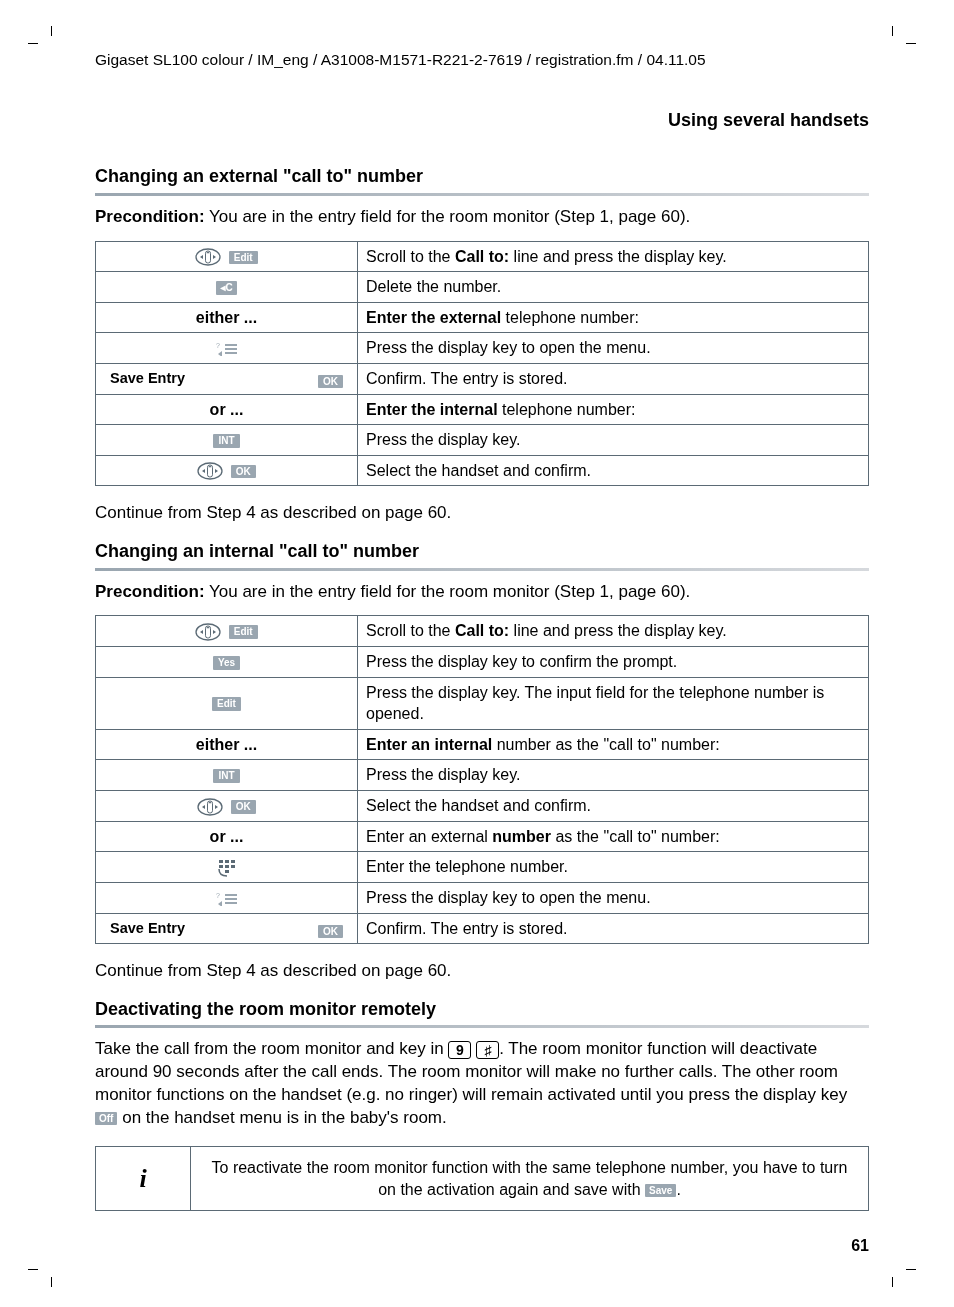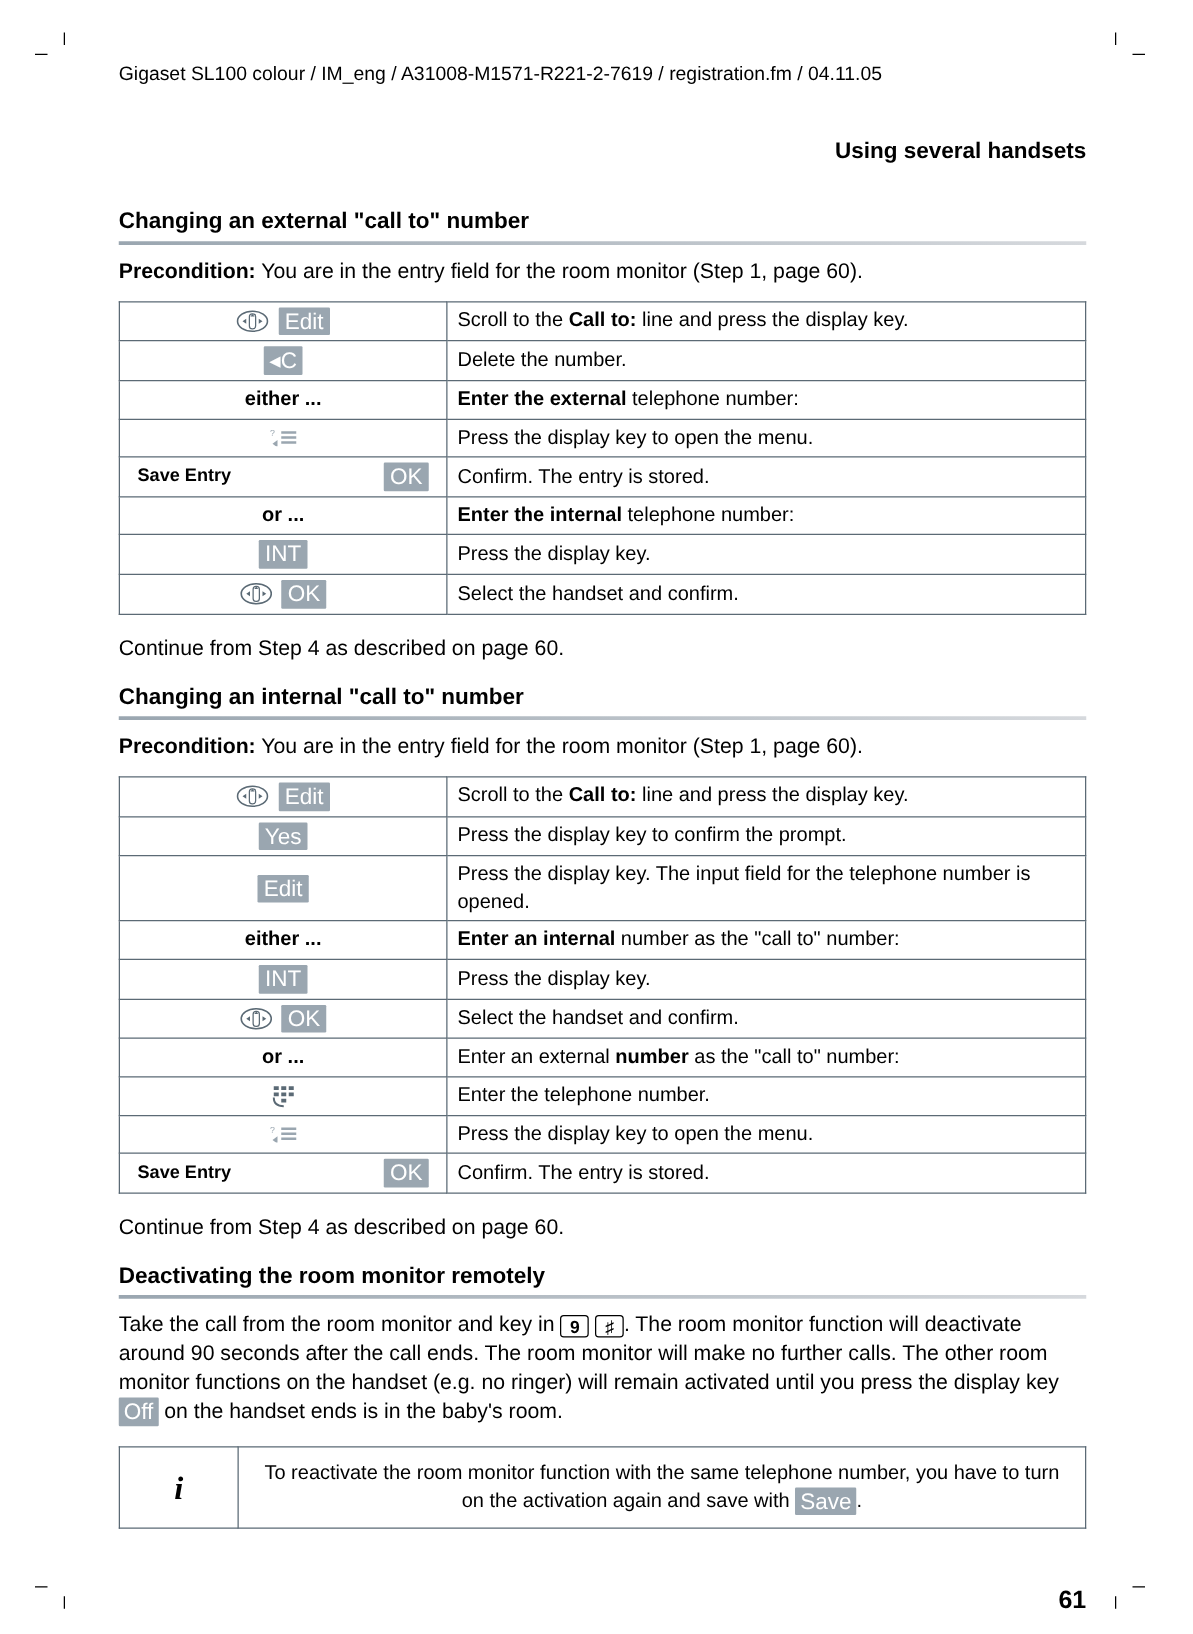"Edit" .softkey { font-size: 18px -> 10px; font-weight: normal -> bold }
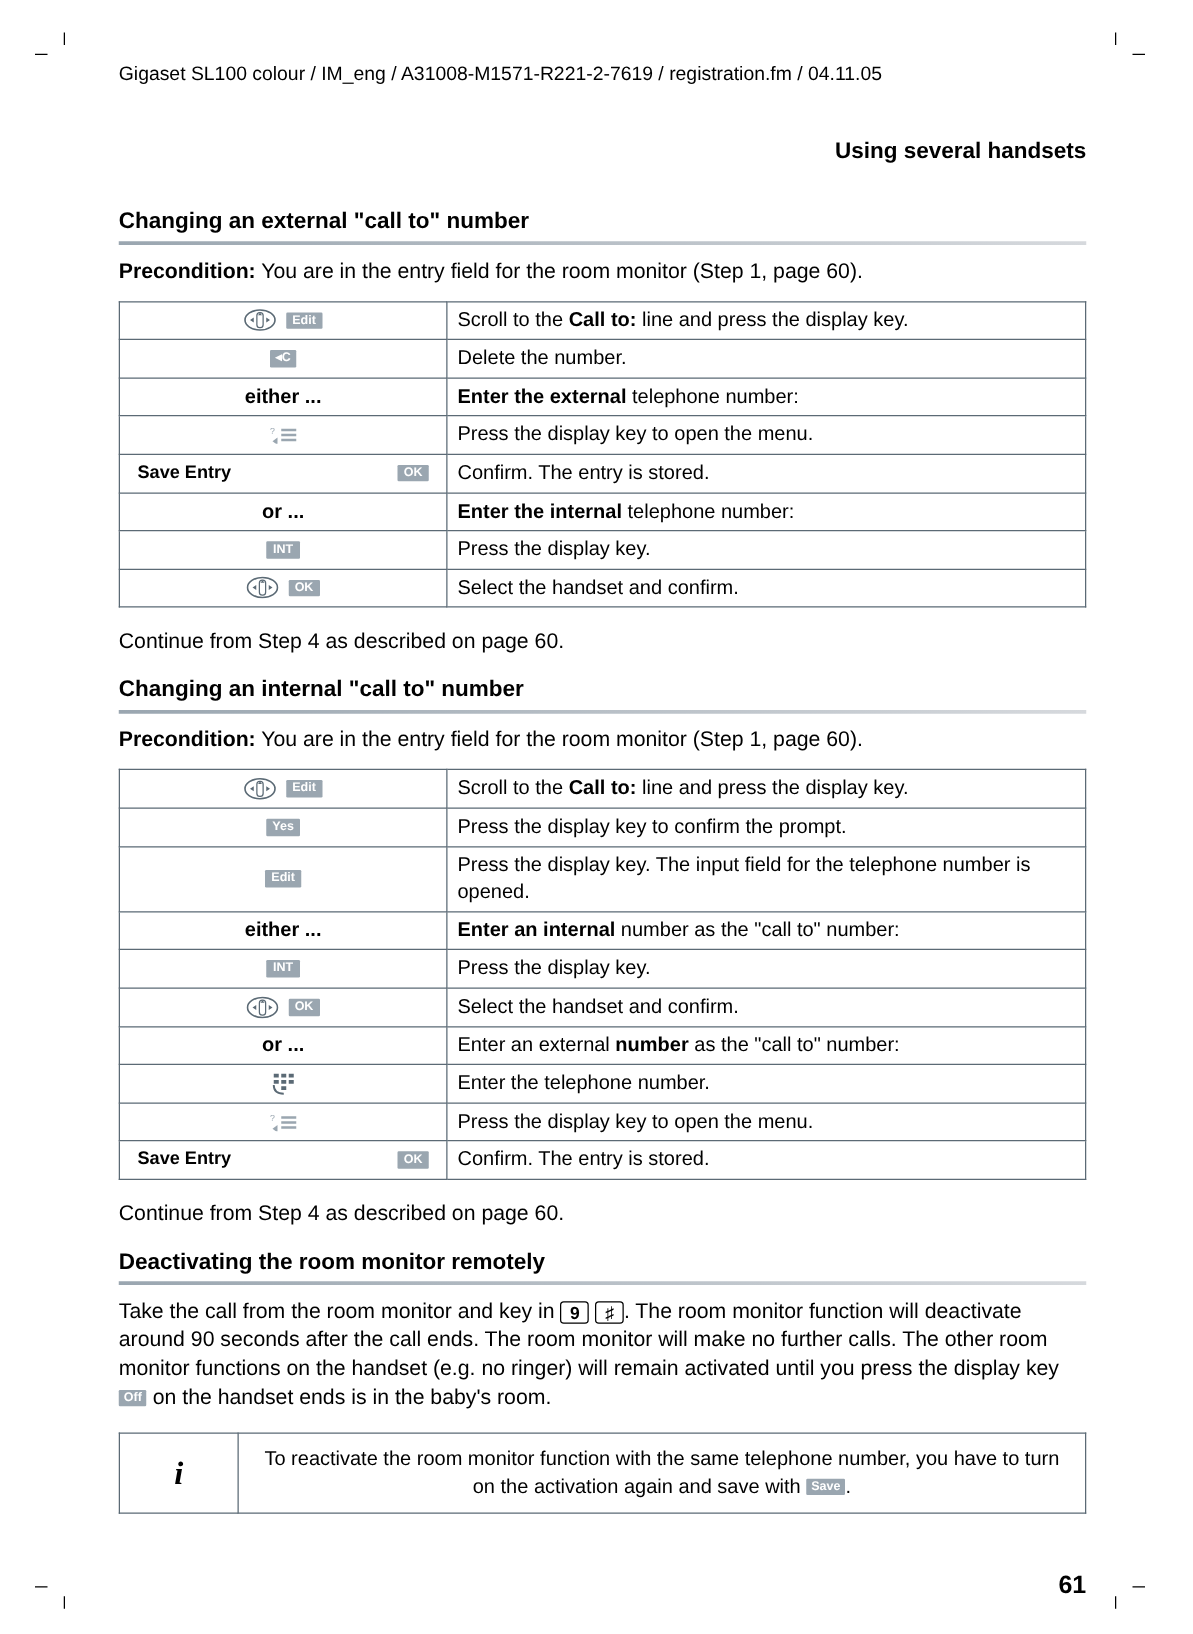"Save Entry" .left-row { align-items: center -> flex-end }
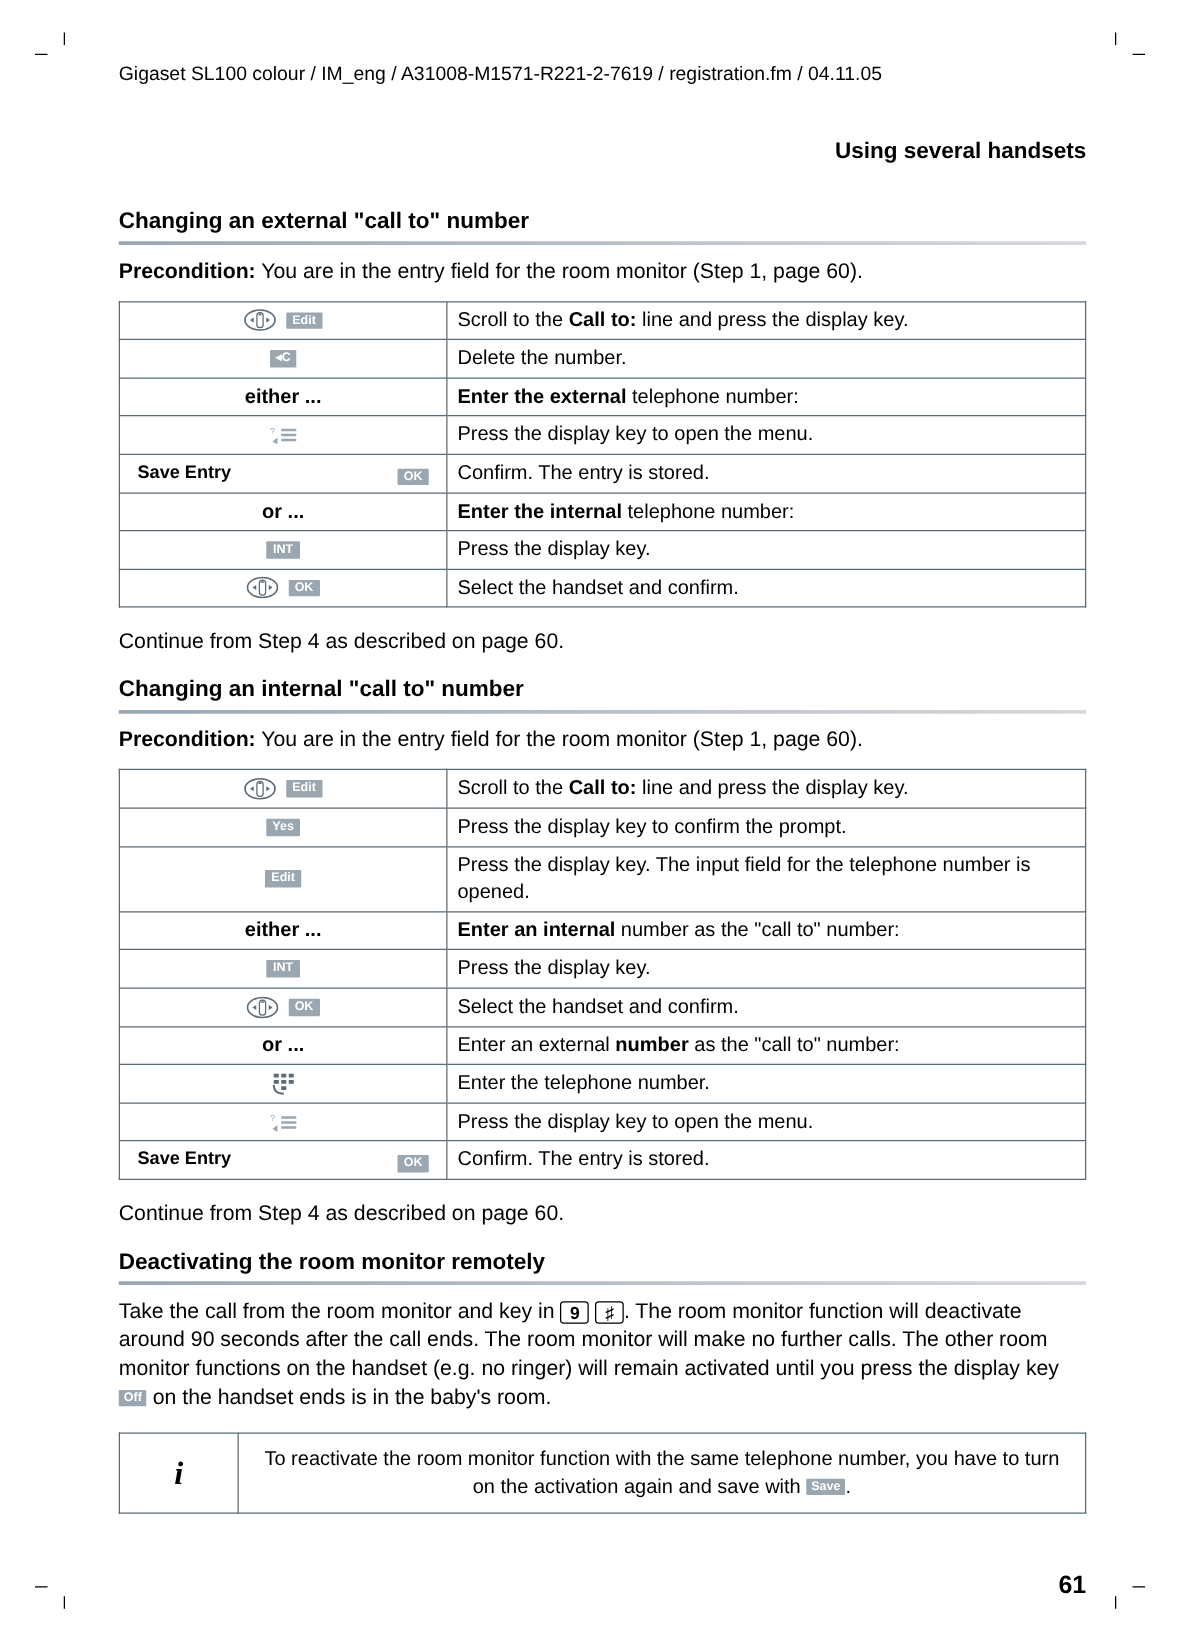"on the handset ends is" span { text: ends -> menu }
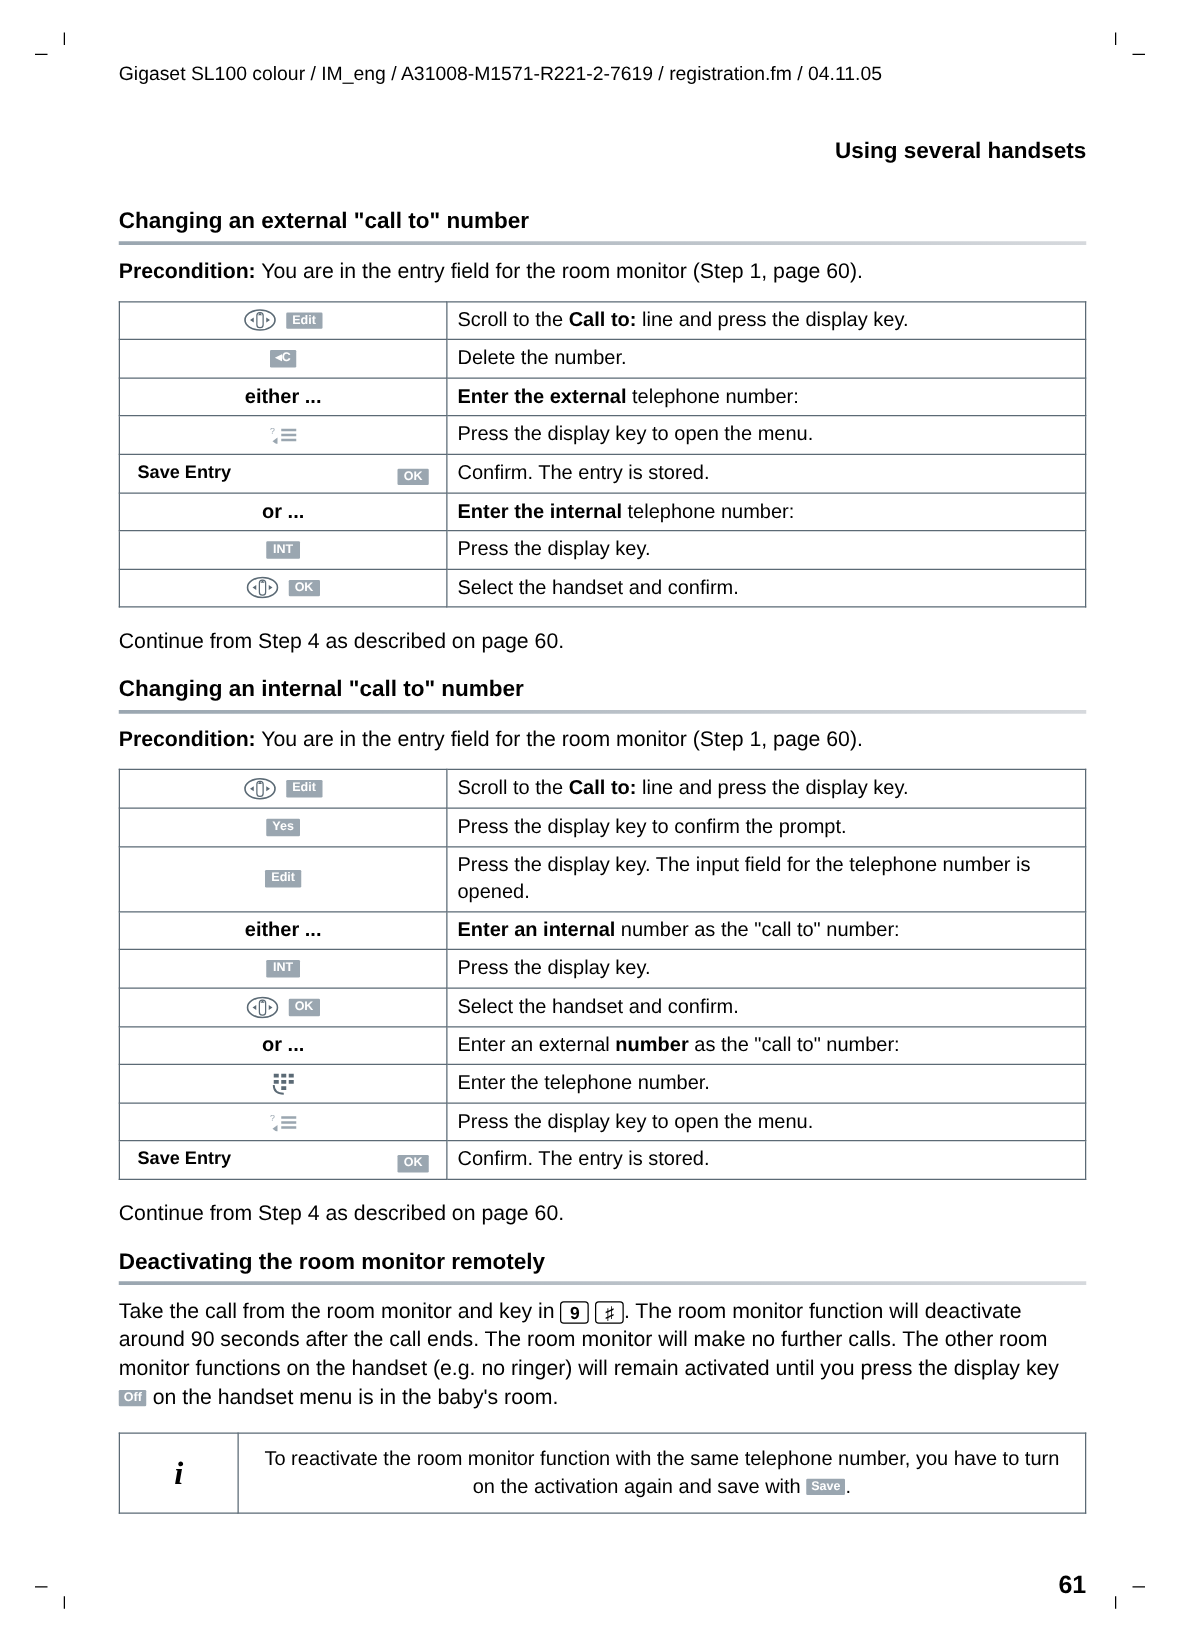"61" .pagenum { font-size: 20px -> 16px; margin-top: 44px -> 24px }
